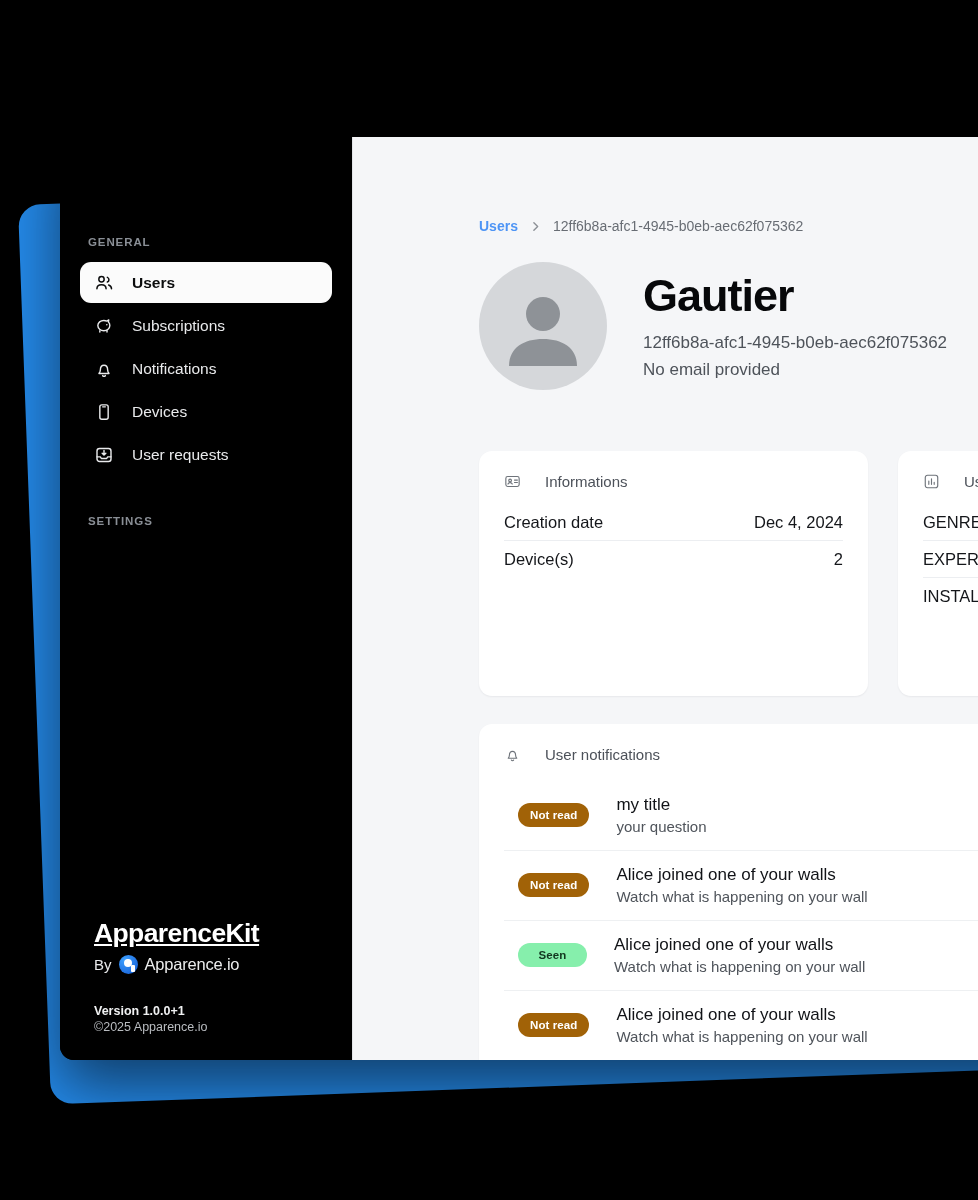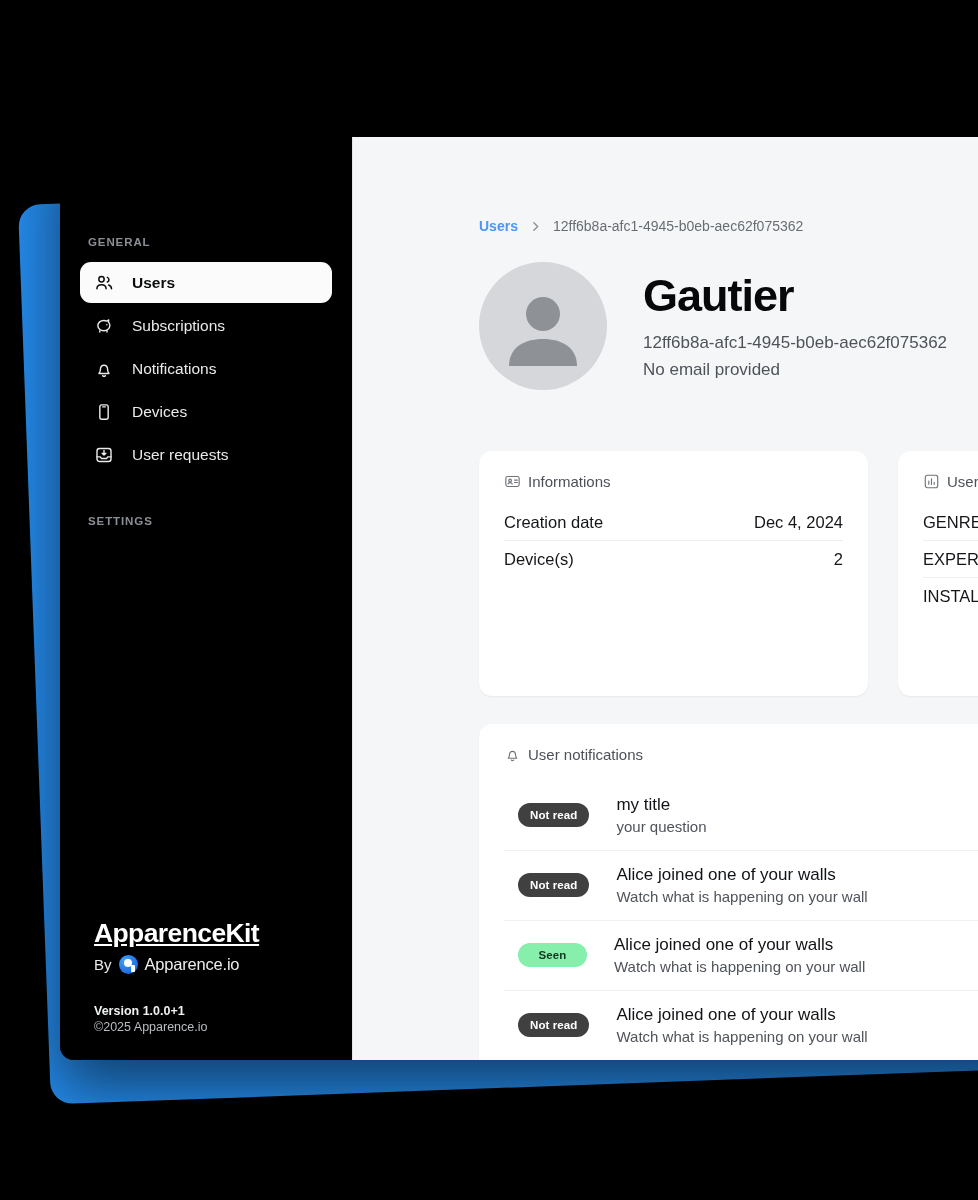"Informations" .card-head { gap: 7px -> 24px }
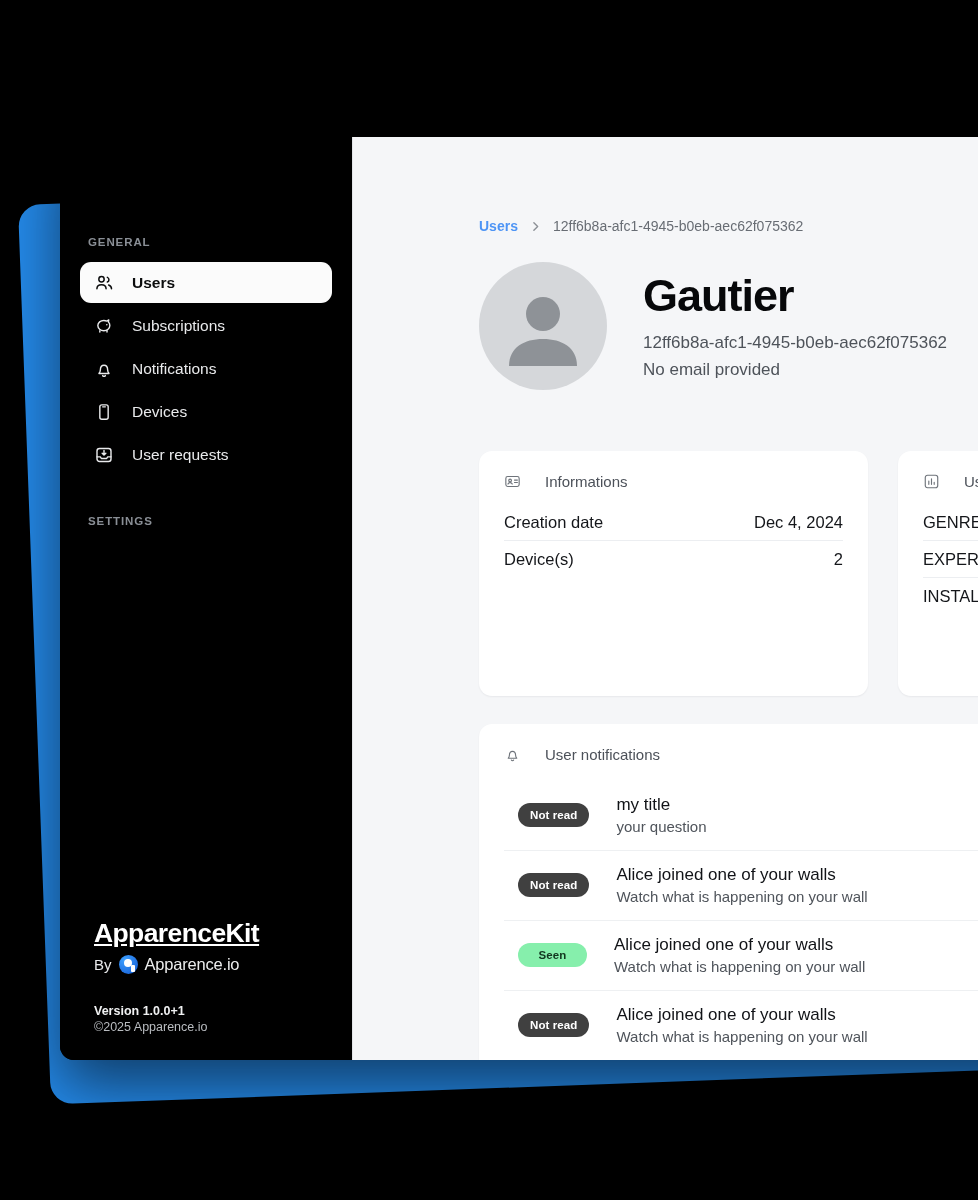"Not read" .badge.unread { background: #404040 -> #a16207 }
